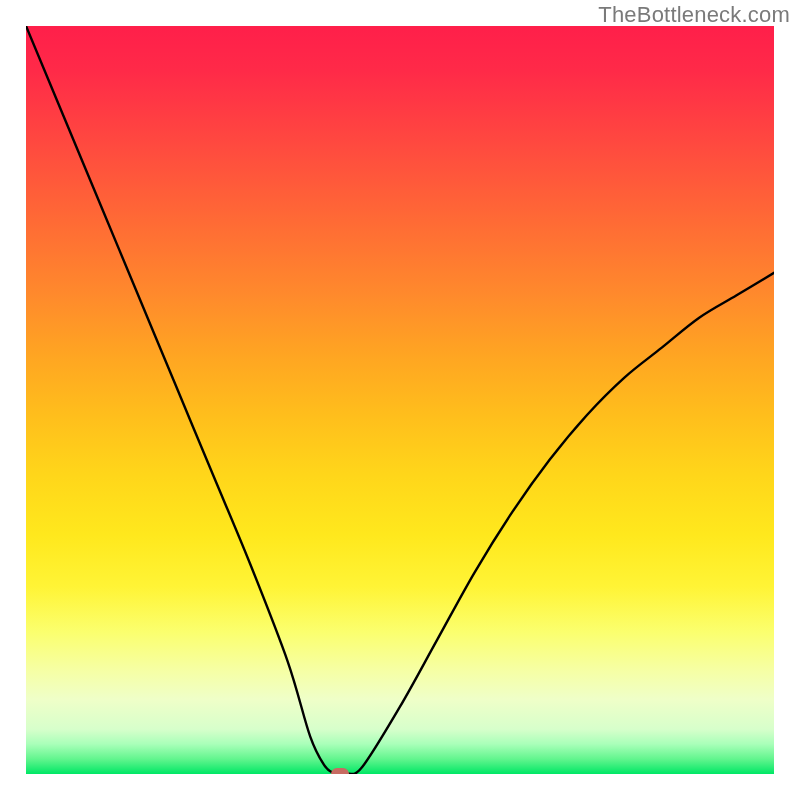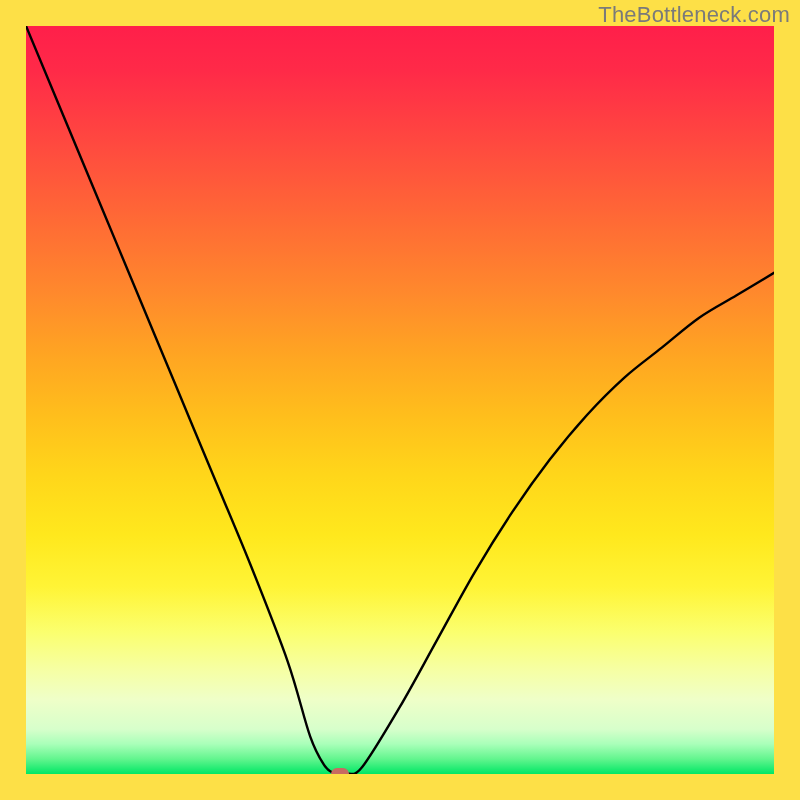"TheBottleneck.com" .frame { background: #fde047 -> #ffffff }
